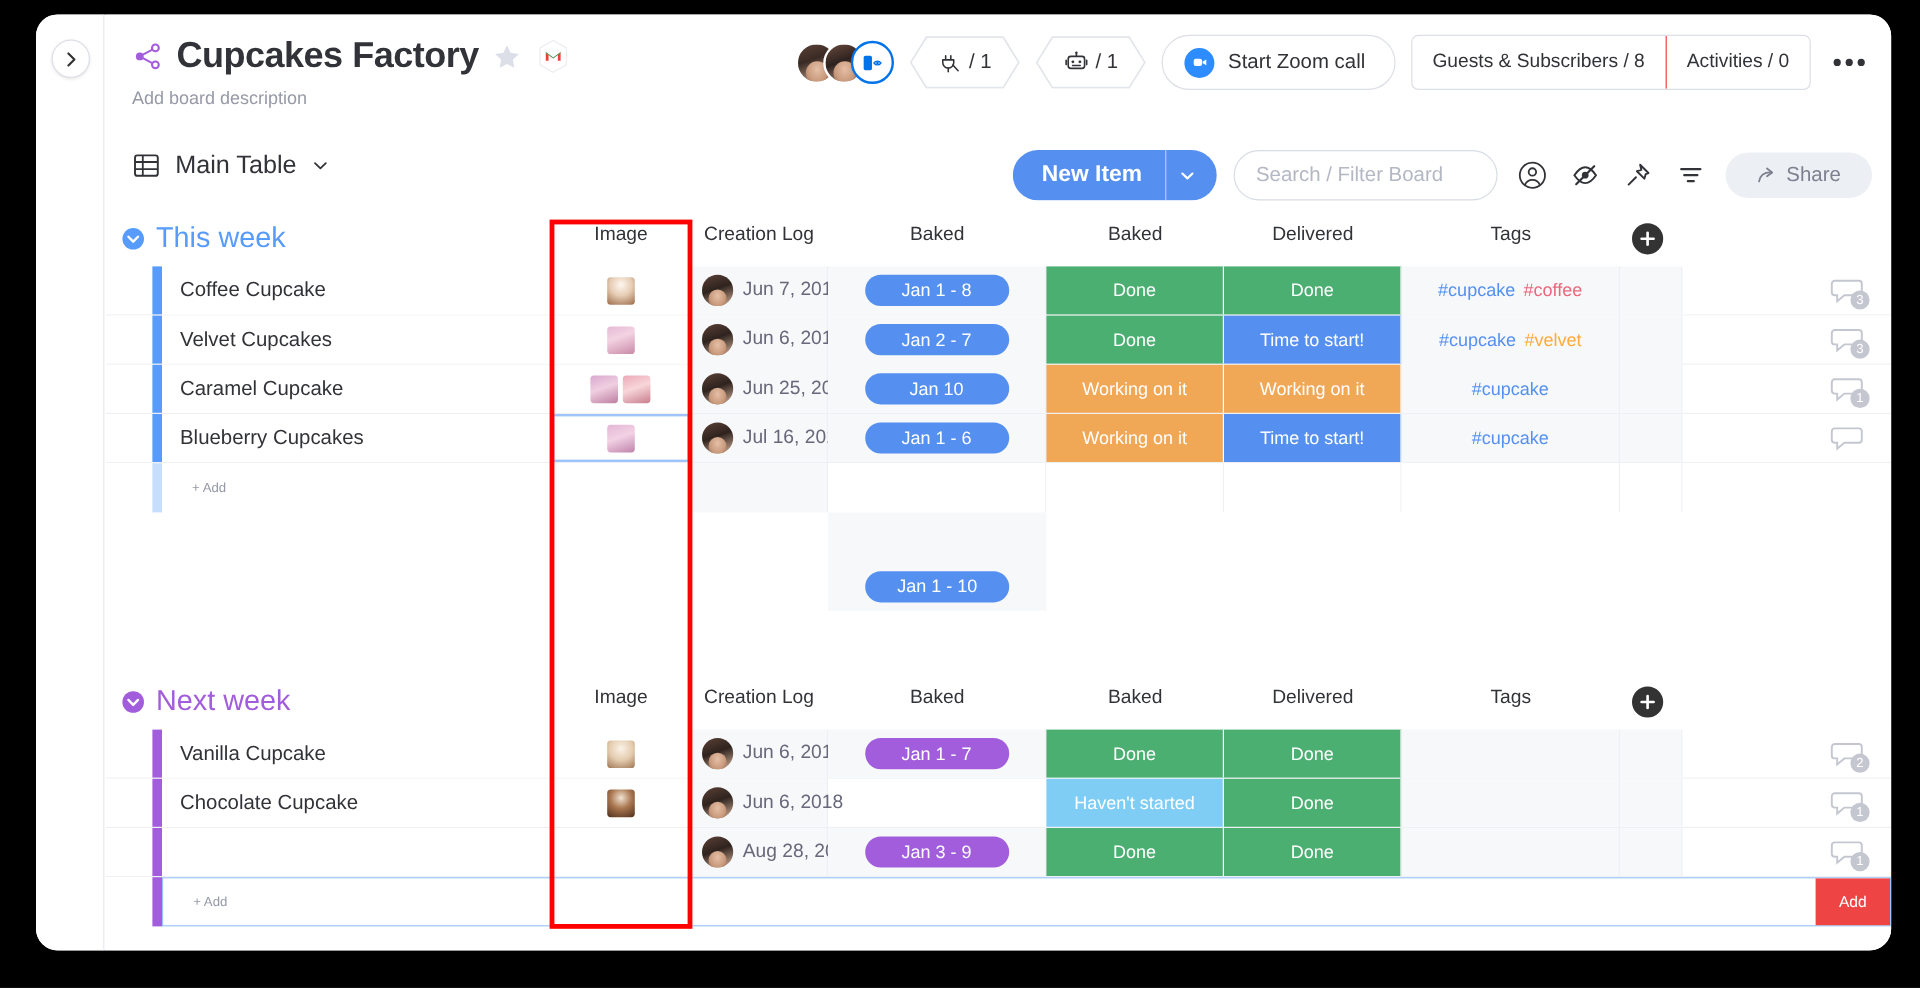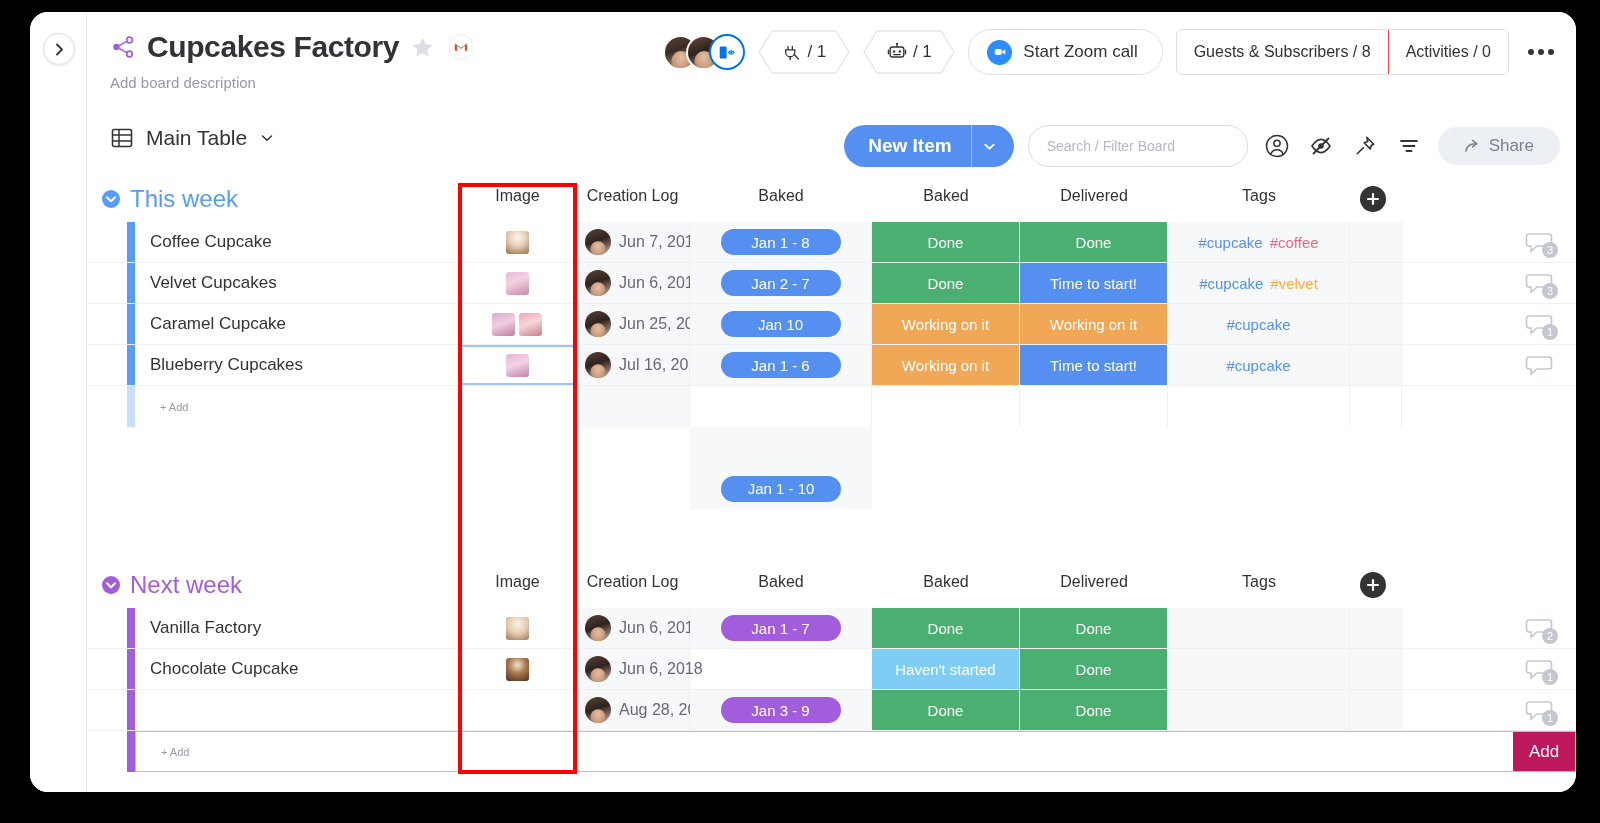"Search / Filter Board" .search-box input { font-size: 14px -> 17px }
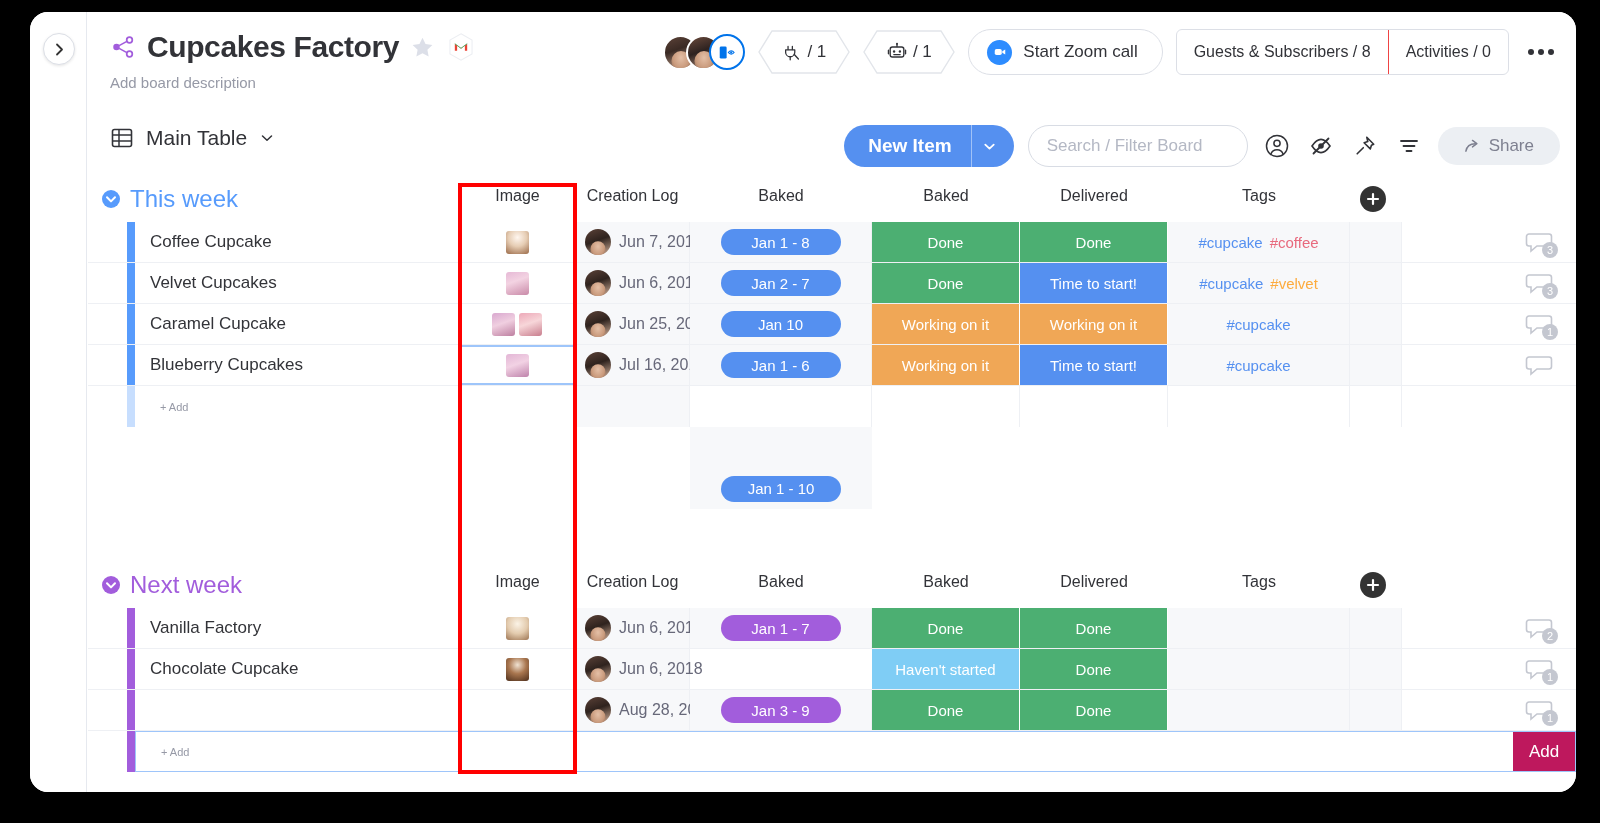"Vanilla Factory" div.row-name { text: Factory -> Cupcake }
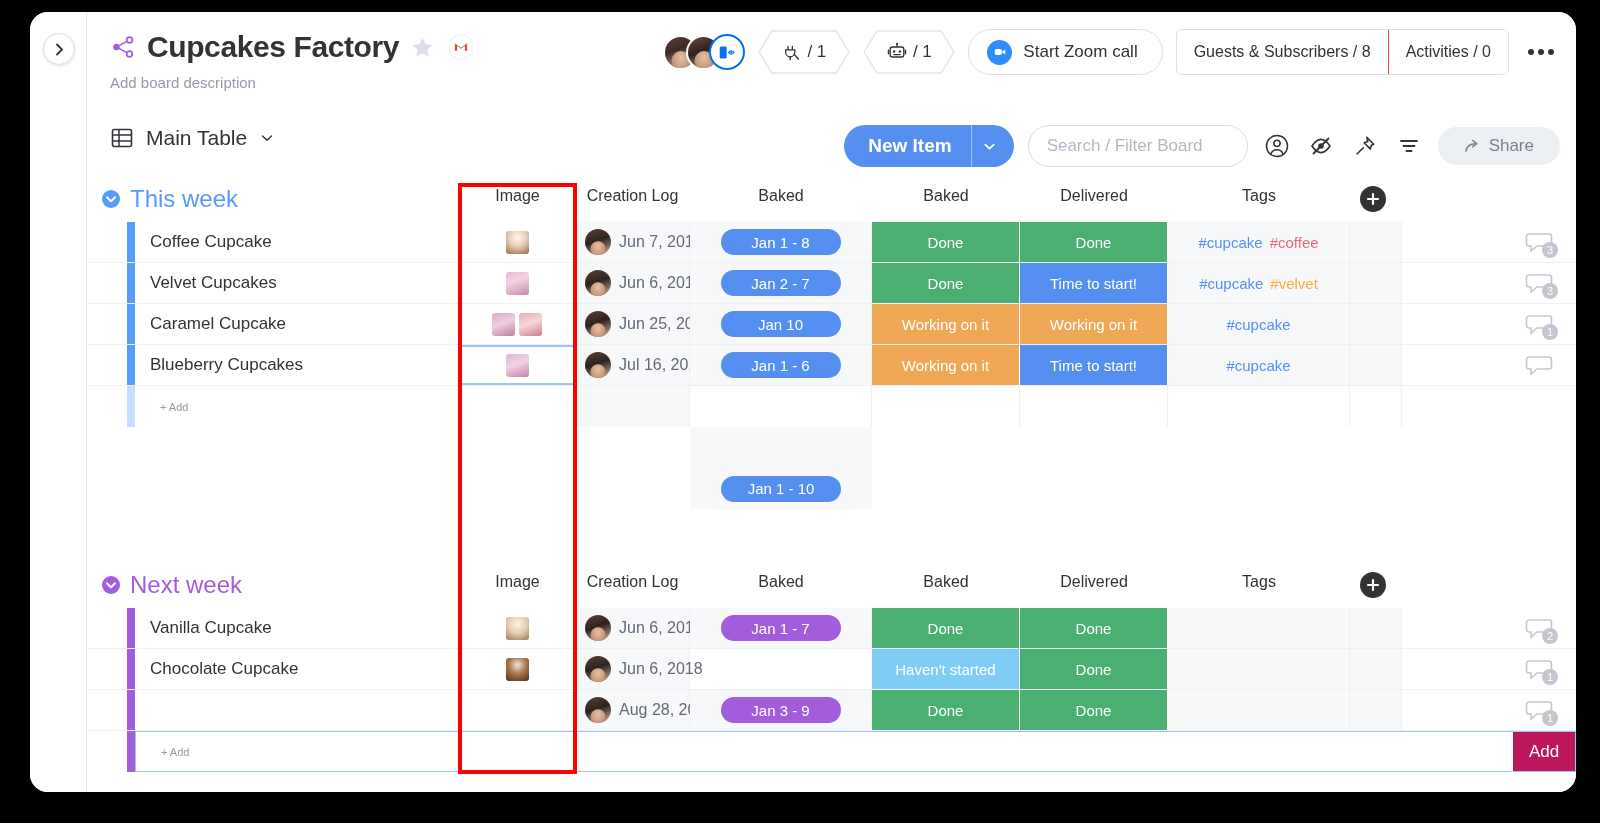"Add" .add-btn { background: #be185d -> #ef4444; font-size: 17px -> 13px }
